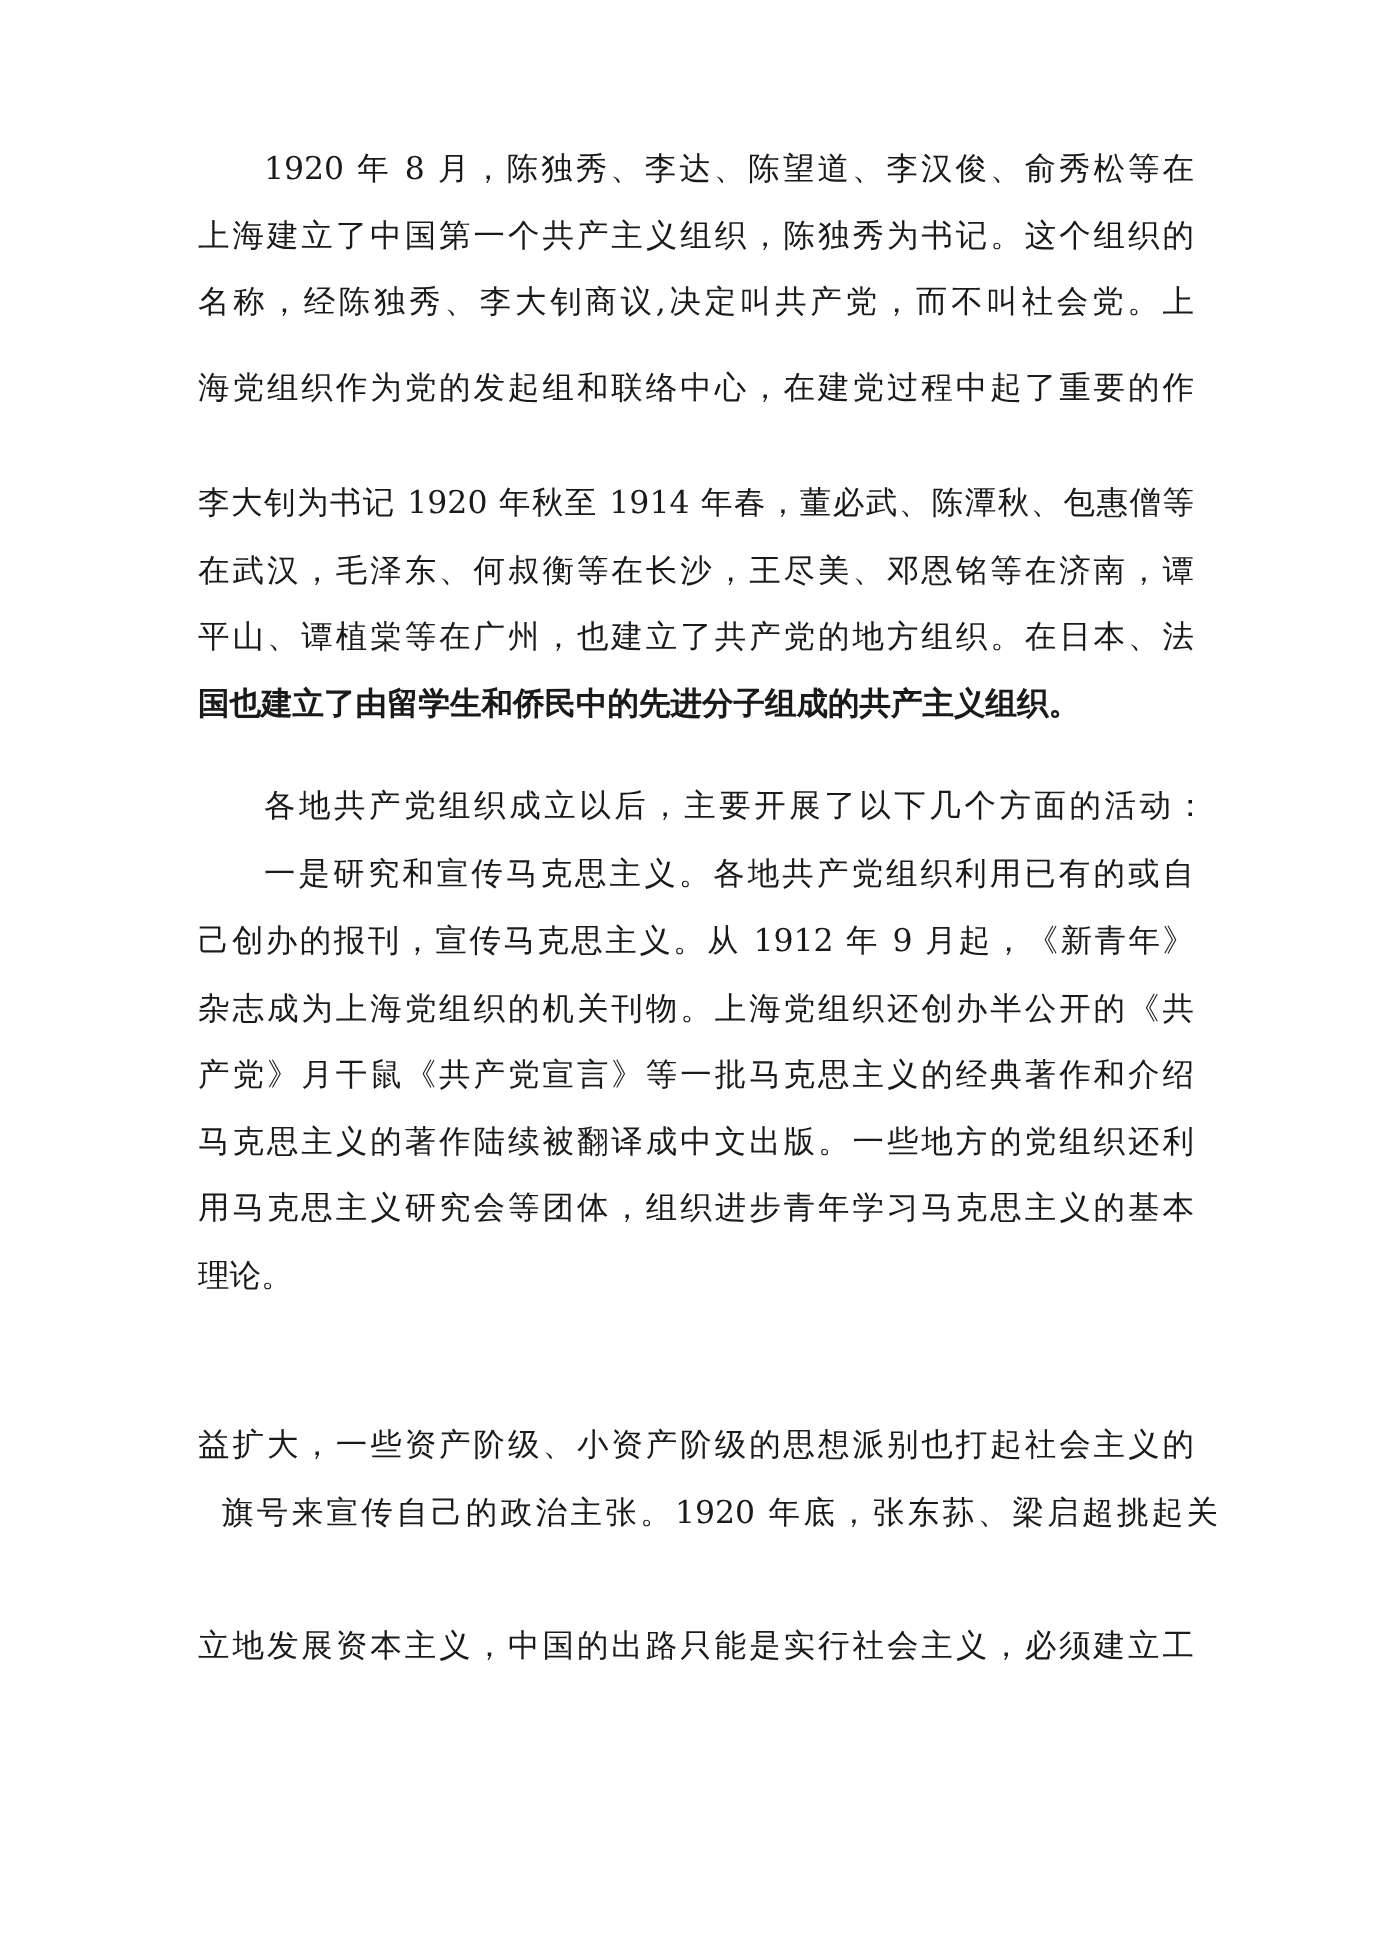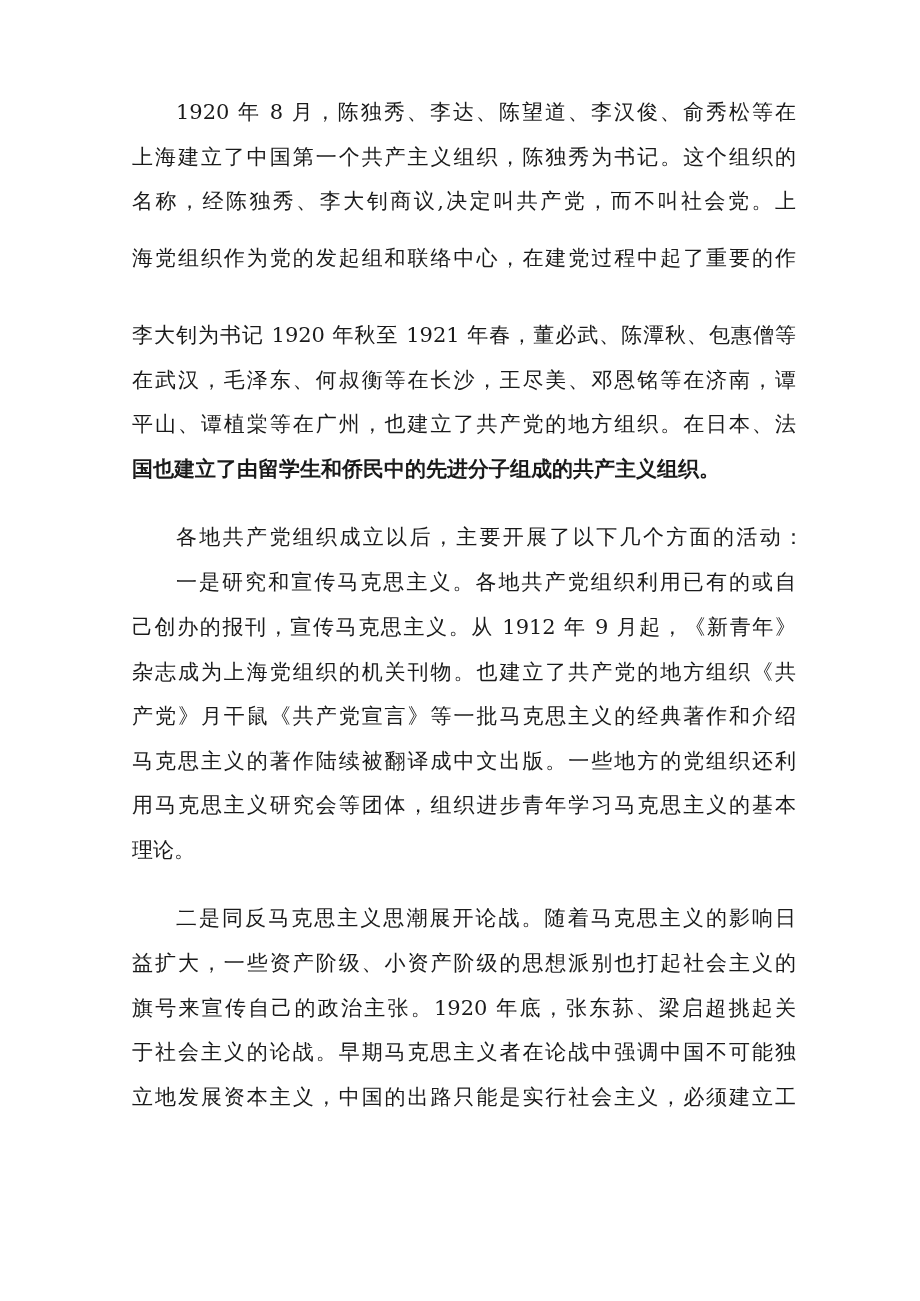"李大钊为书记 1920 年秋至 1921 年春，董必武、陈潭秋、包惠僧等" div.line { text: 1921 -> 1914 }
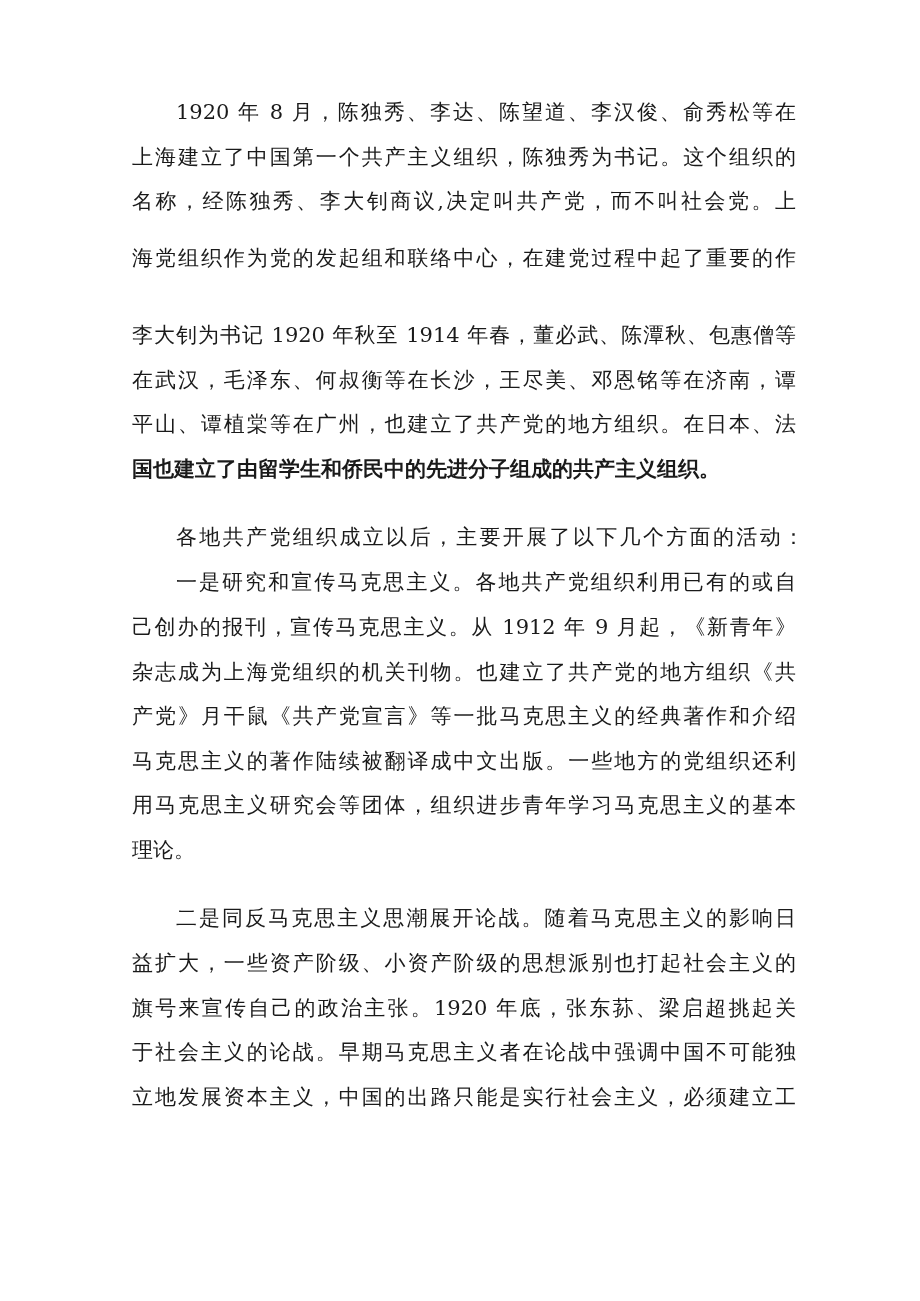"杂志成为上海党组织的机关刊物。也建立了共产党的地方组织《共" div.line { text: 也建立了共产党的地方组织 -> 上海党组织还创办半公开的 }
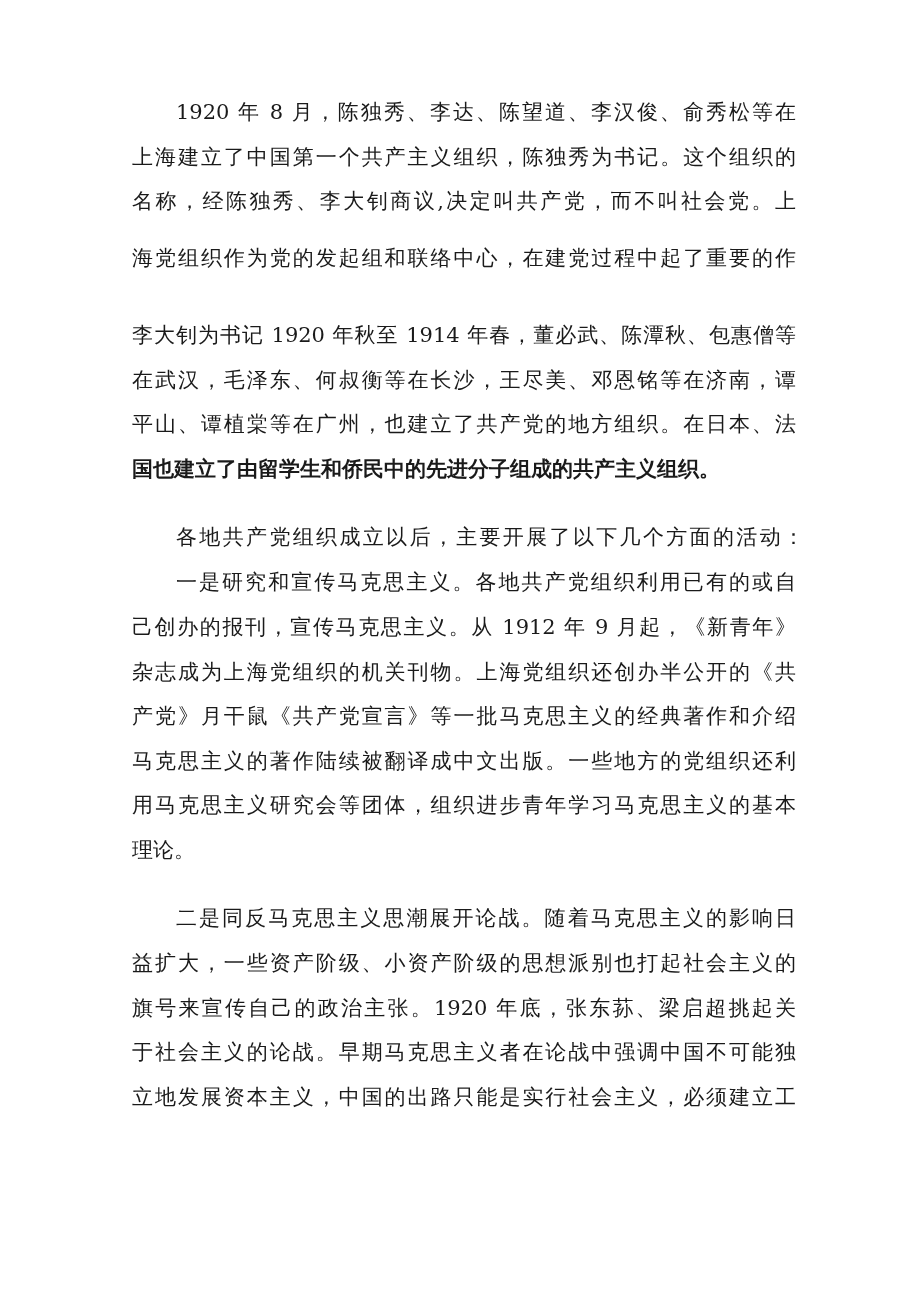"二是同反马克思主义思潮展开论战。随着马克思主义的影响日" div.line { html: <div>二是同反马克思主义思潮展开论战。随着马克思主义的影响日</div> -> none }
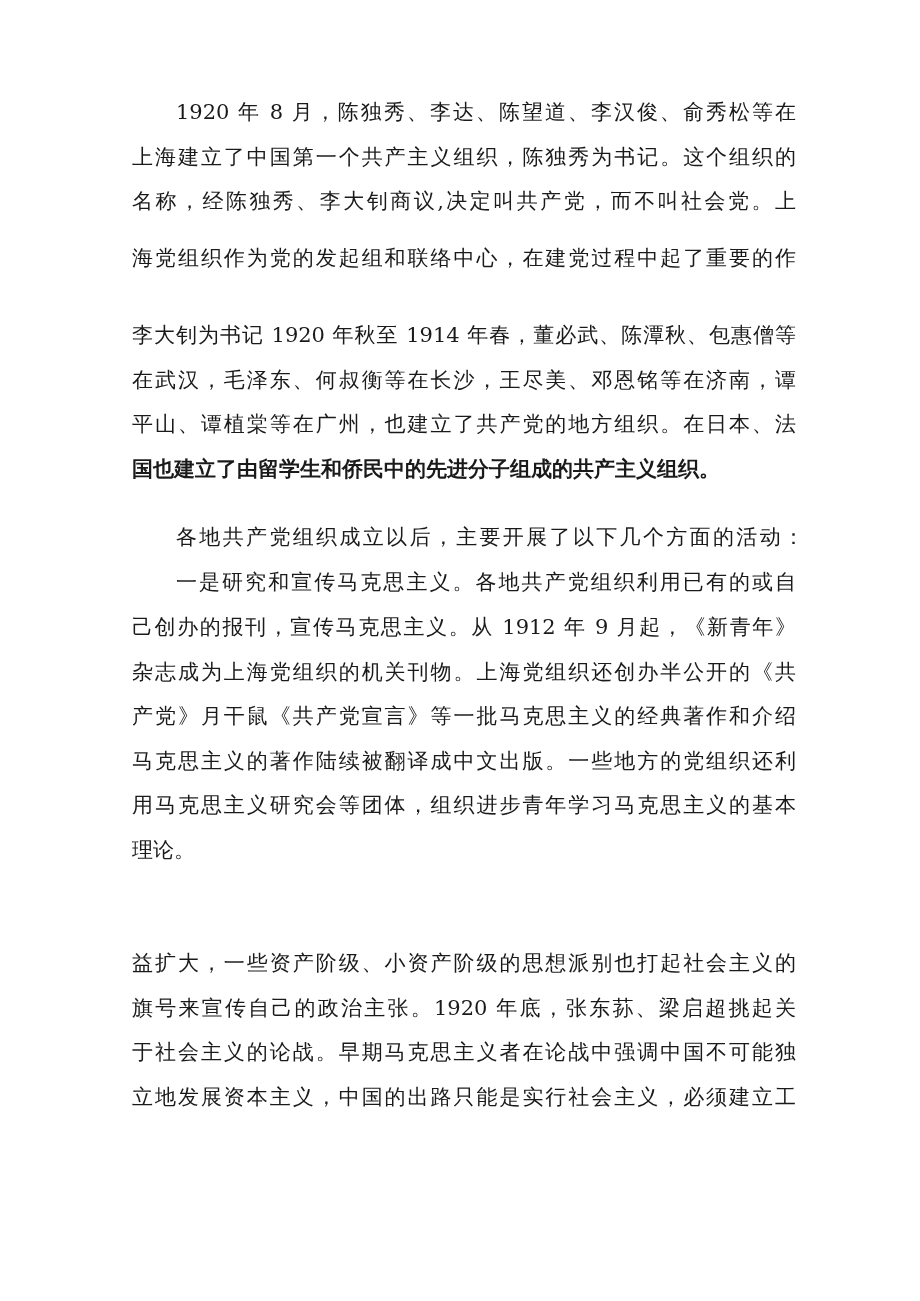"旗号来宣传自己的政治主张。1920 年底，张东荪、梁启超挑起关" div.line { margin-left: none -> 16px }
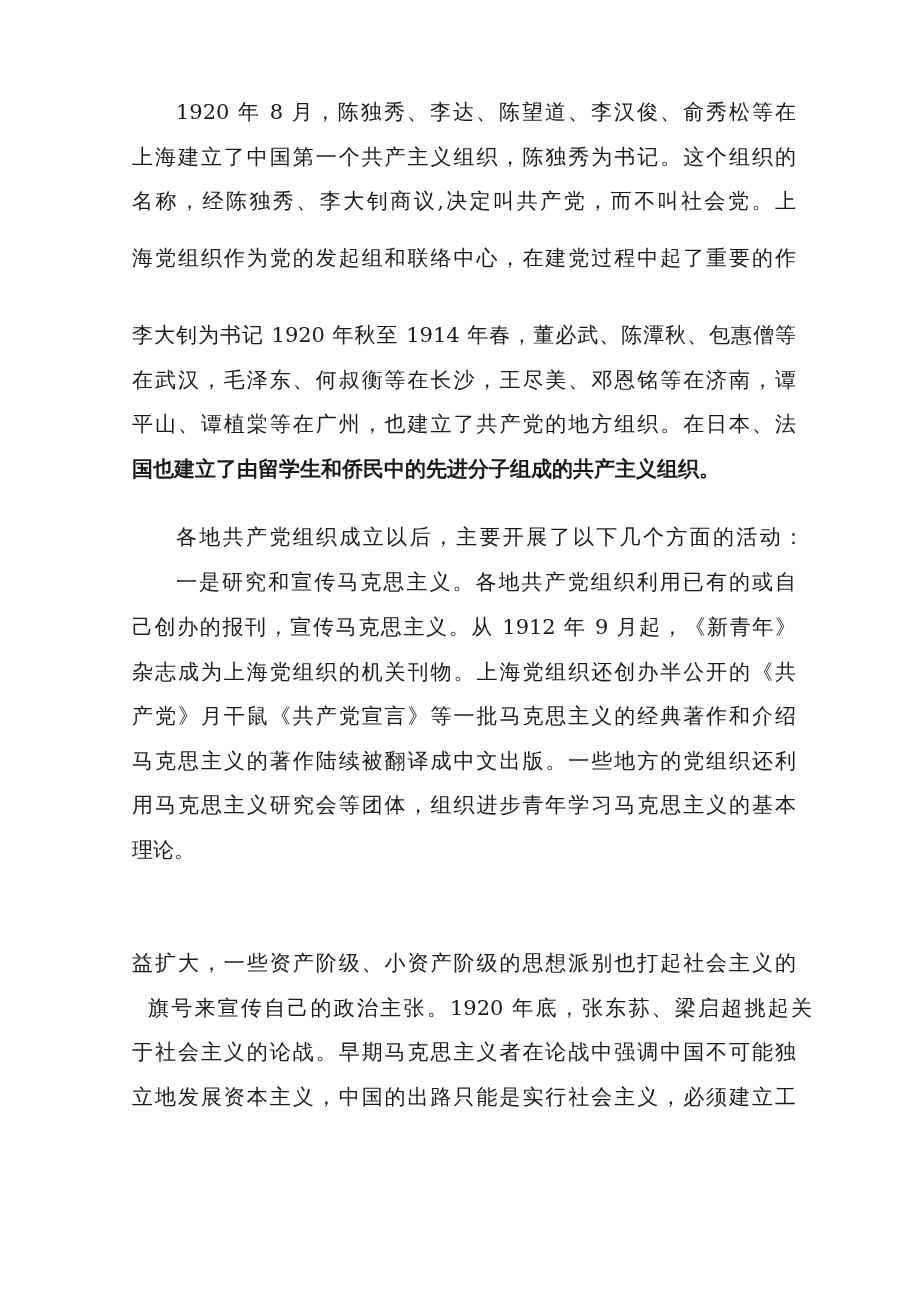"于社会主义的论战。早期马克思主义者在论战中强调中国不可能独" div.line { html: <div>于社会主义的论战。早期马克思主义者在论战中强调中国不可能独</div> -> none }
